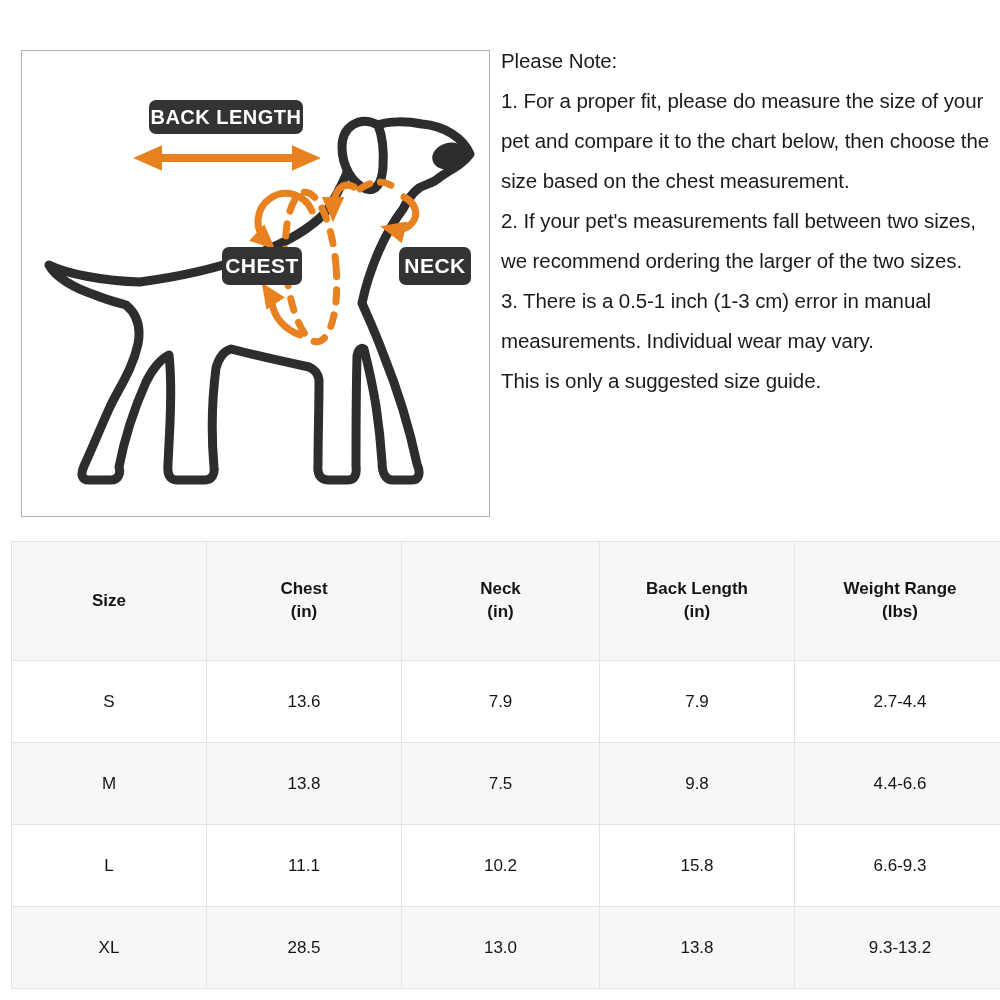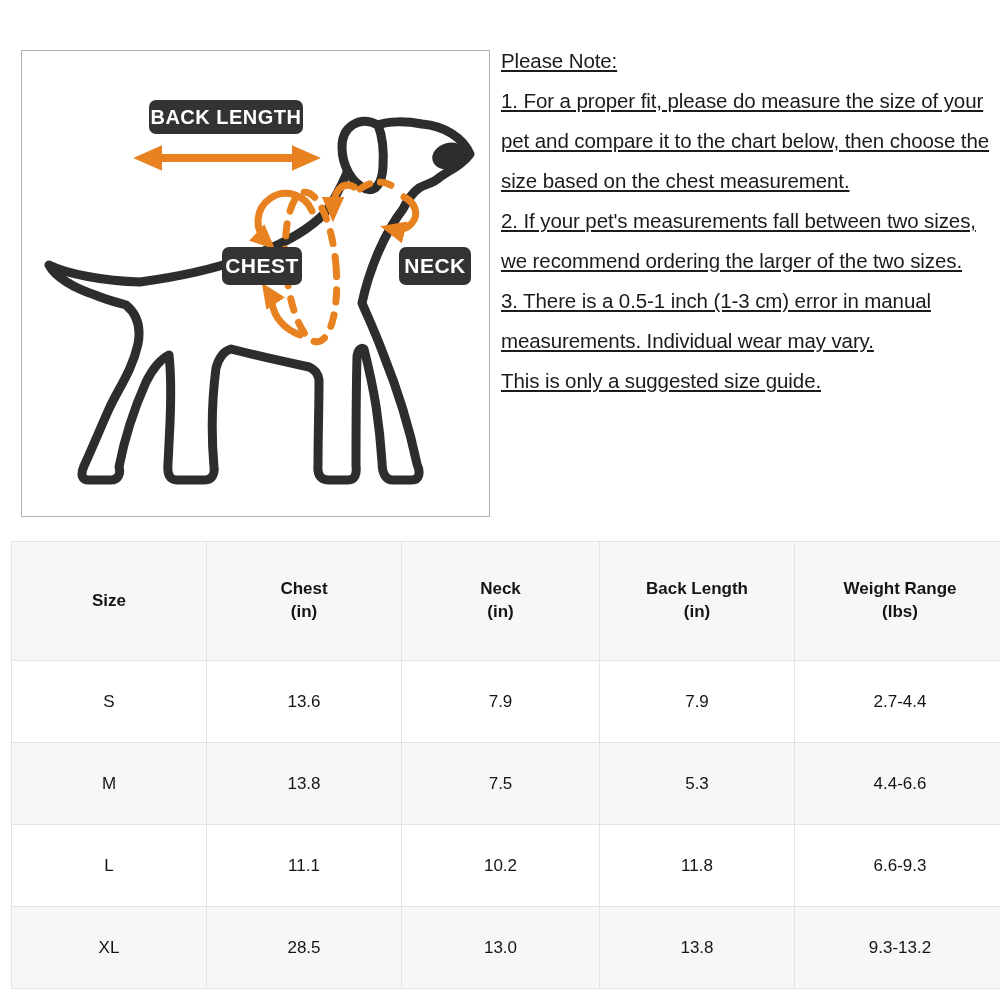"Please Note:" .note { text-decoration: underline -> none }
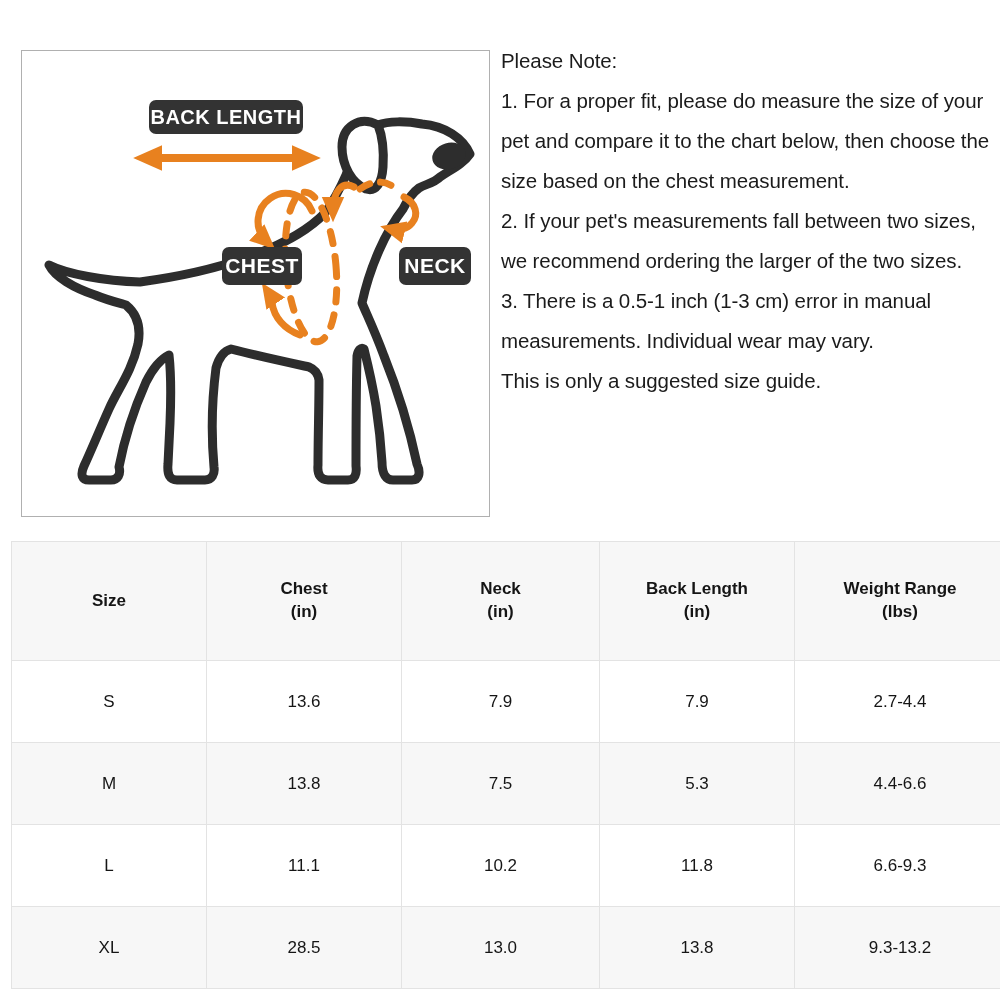"5.3" td { text: 5.3 -> 9.8 }
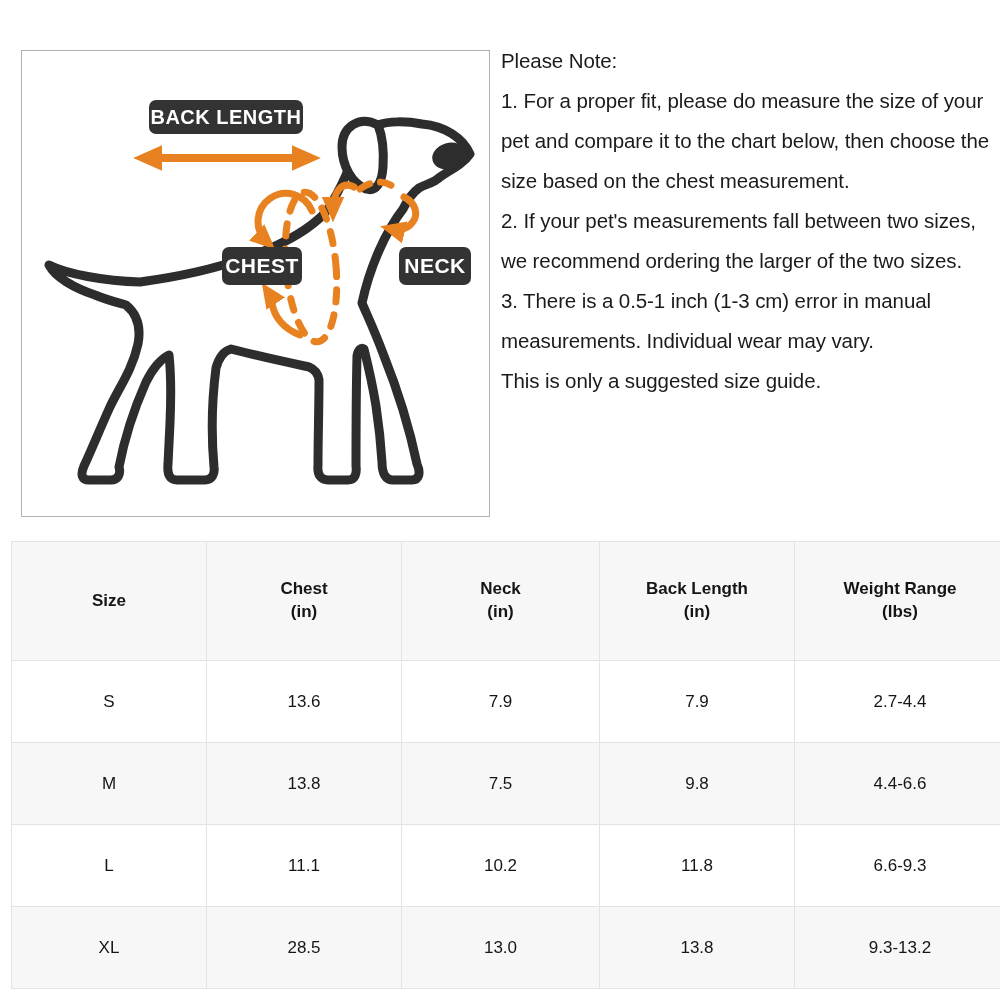"11.8" td { text: 11.8 -> 15.8 }
